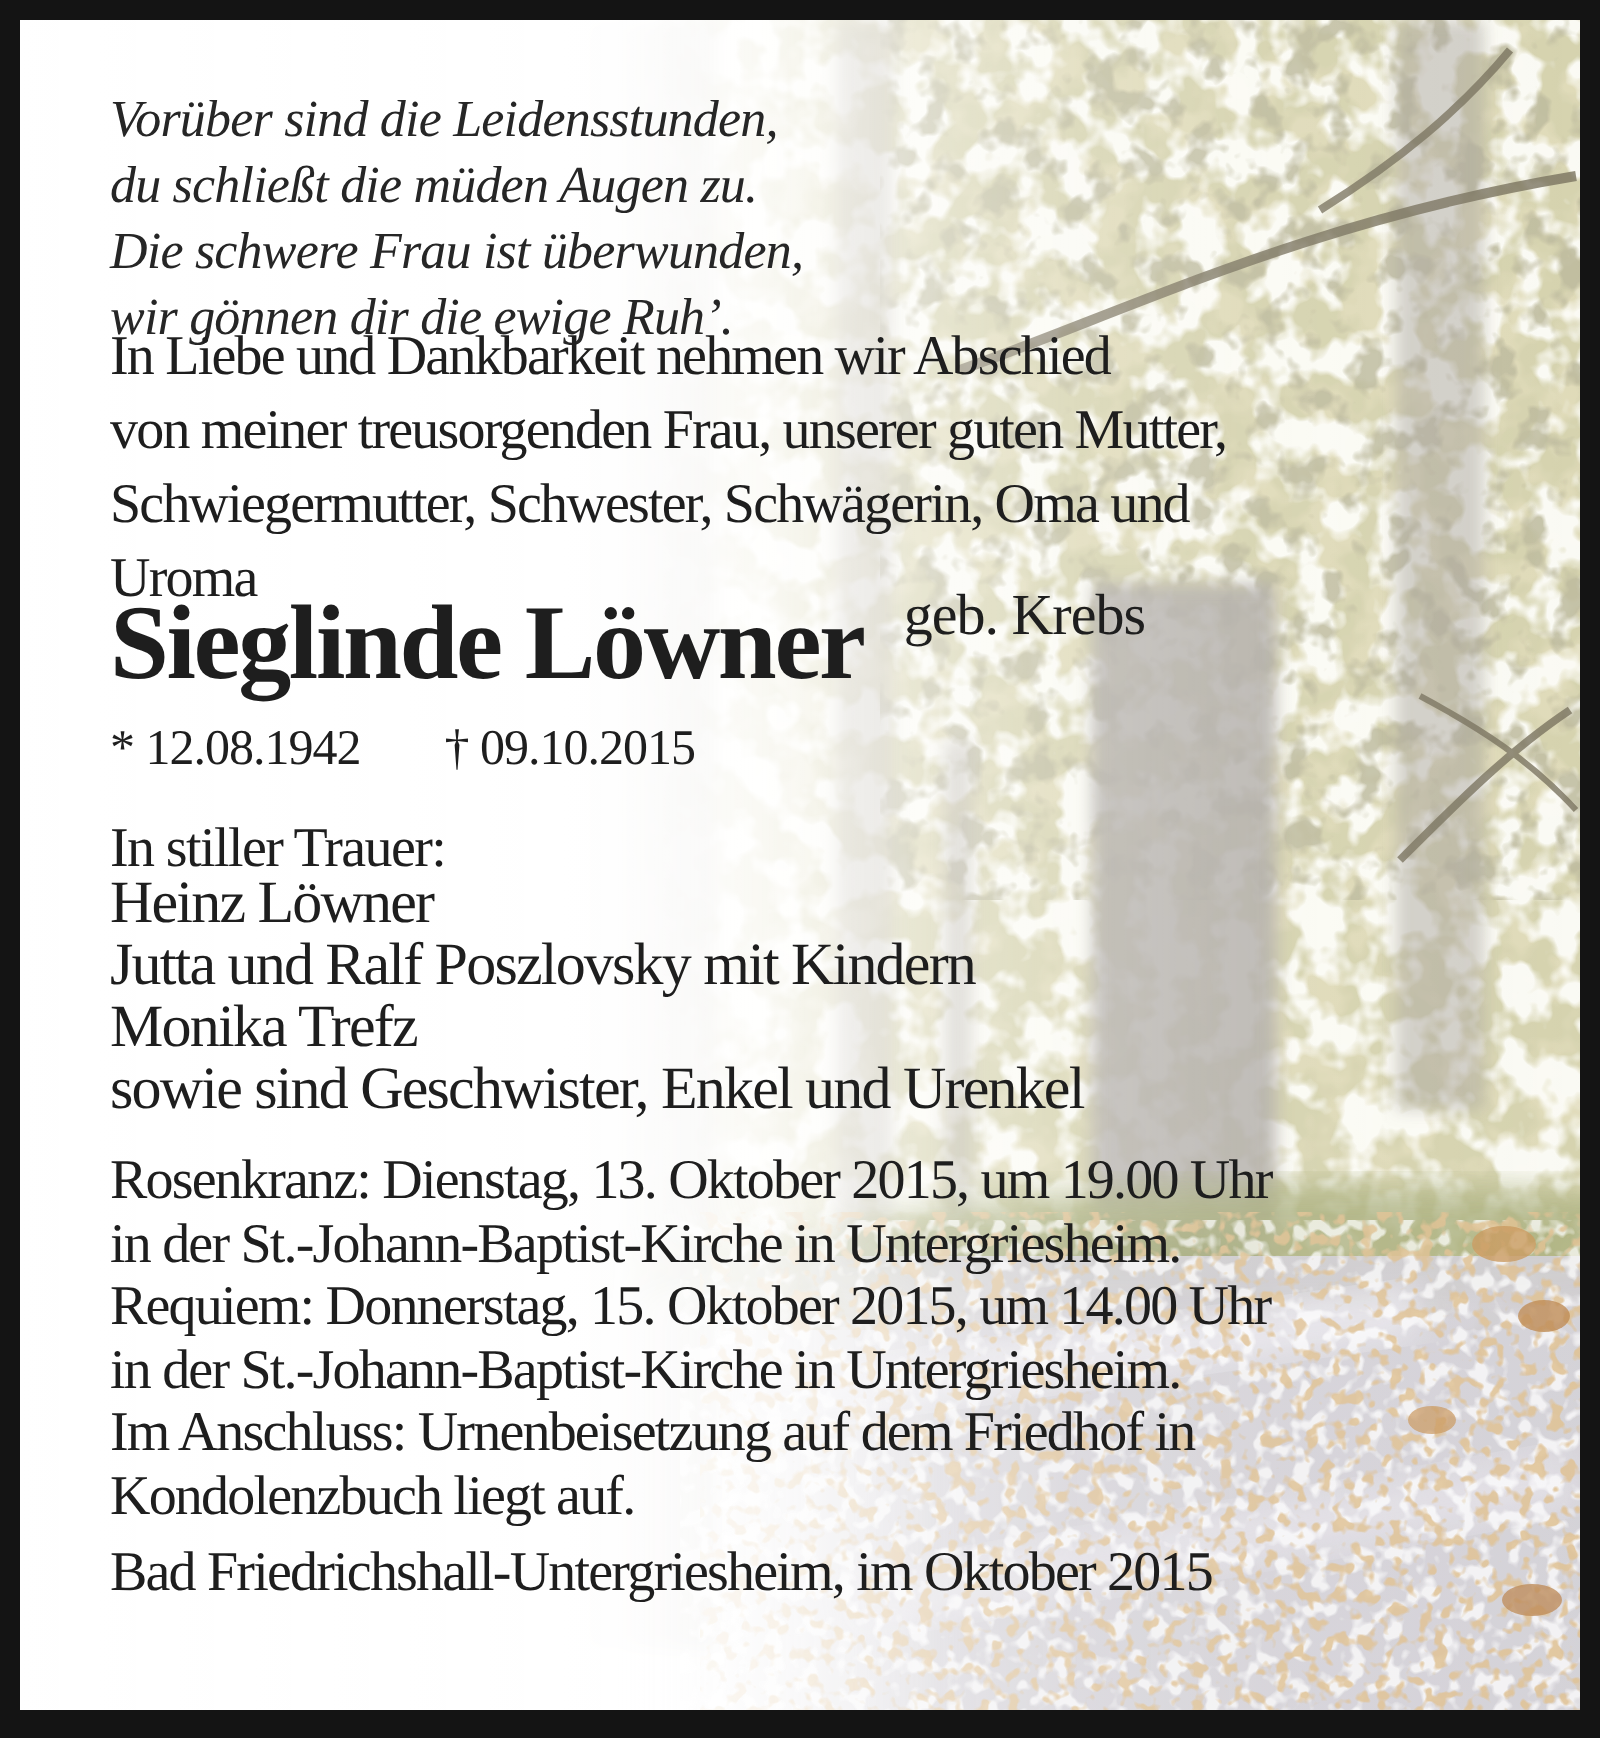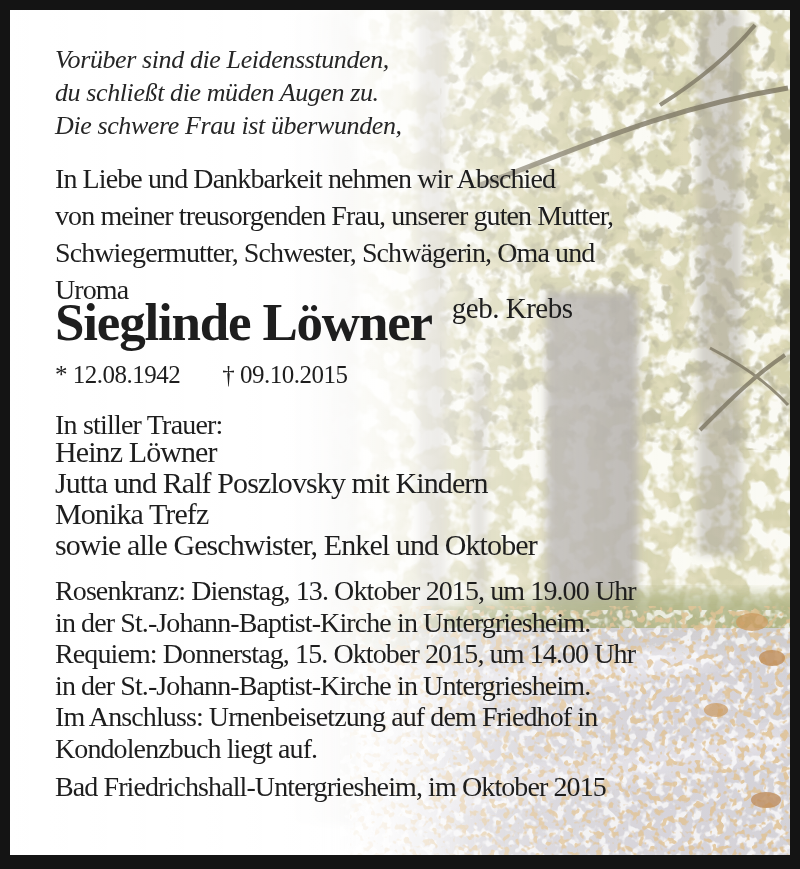"wir gönnen dir die ewige" div { html: none -> <div>wir gönnen dir die ewige Ruh’.</div> }
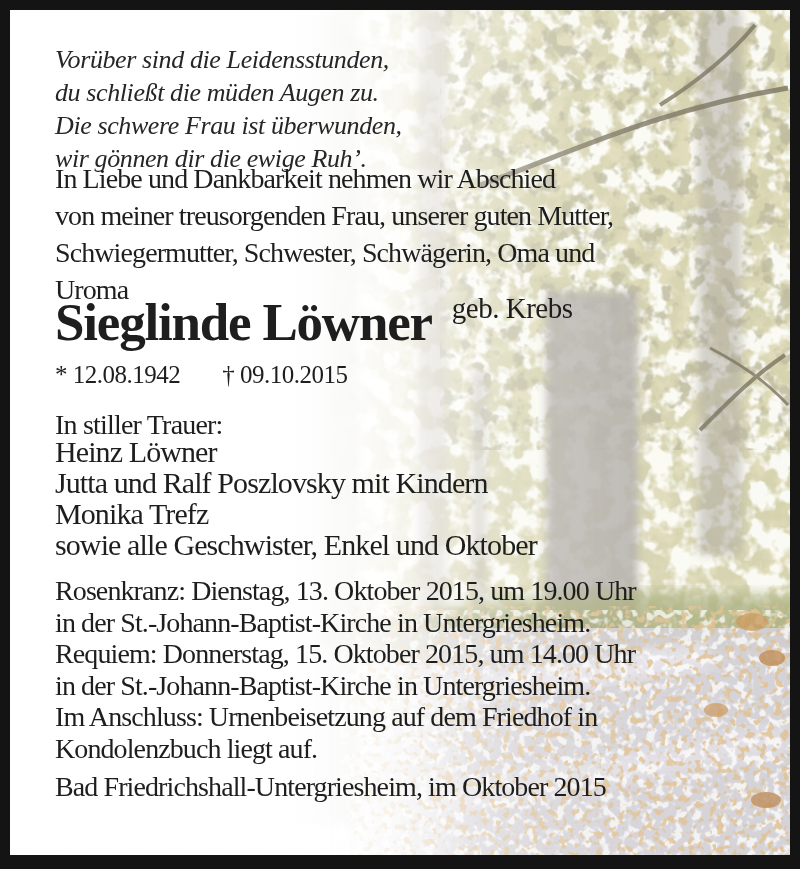"sowie alle Geschwister, Enkel und" div { text: alle Geschwister, Enkel und Oktober -> sind Geschwister, Enkel und Urenkel }
